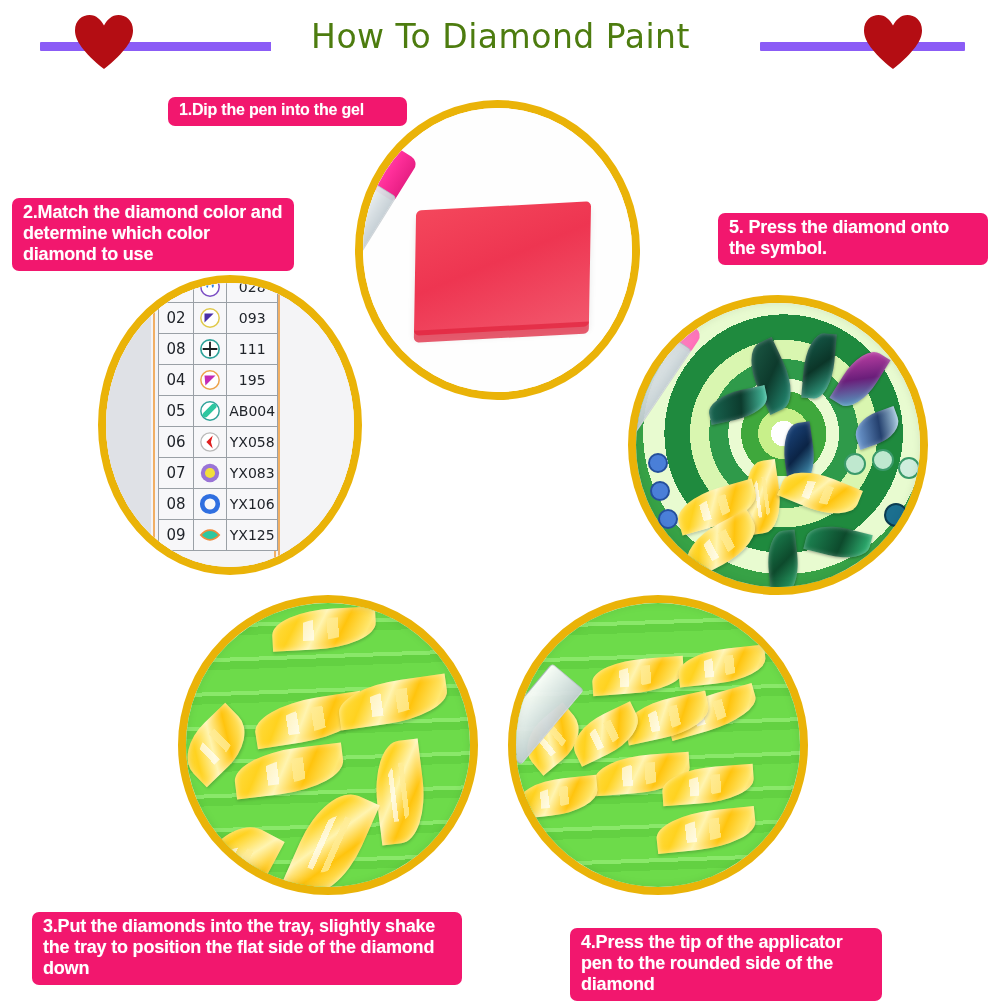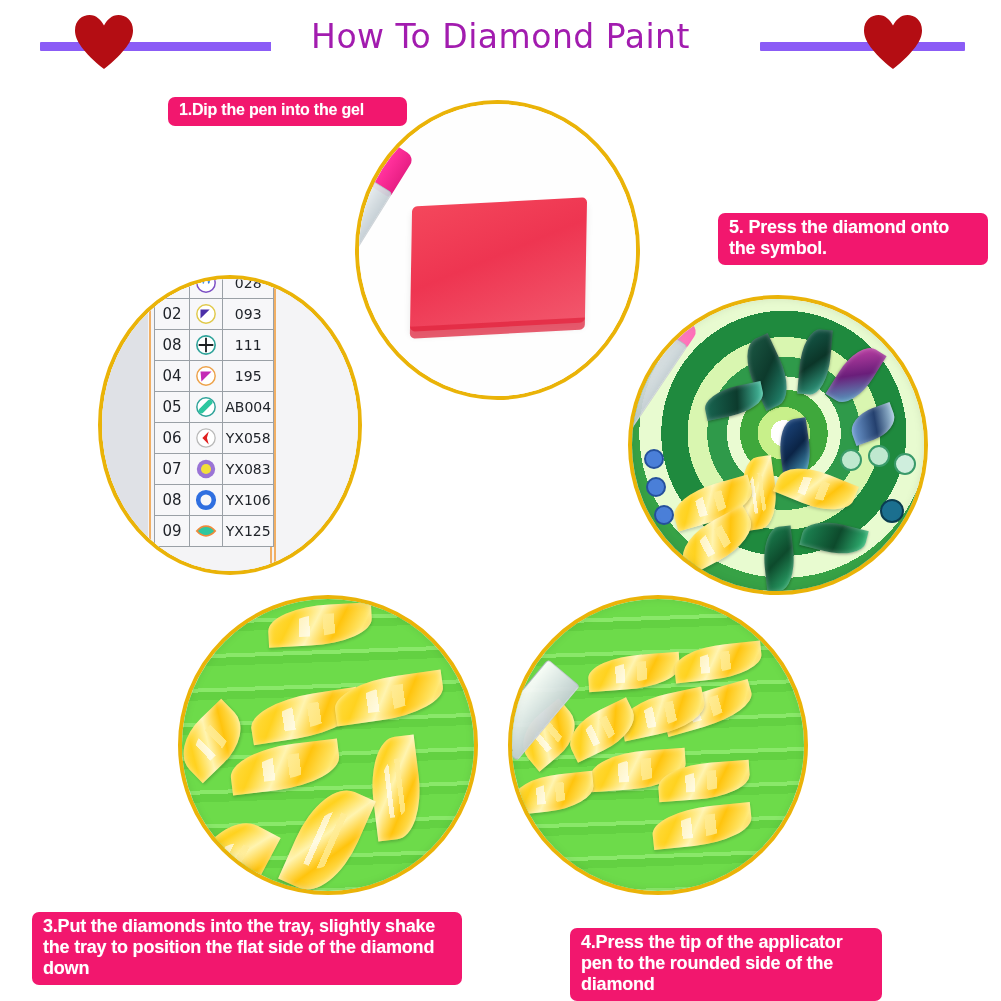"How To Diamond Paint" .title { color: #a21caf -> #4d7c0f }
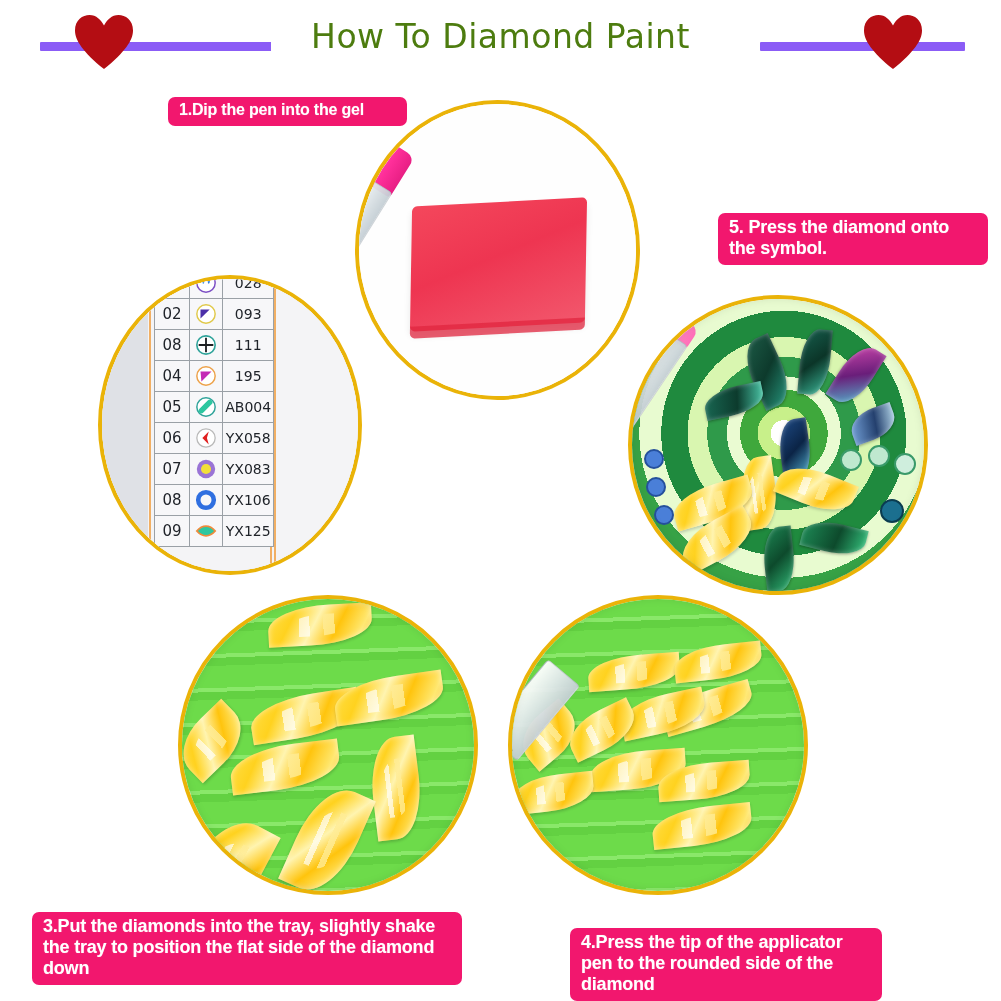"2.Match the diamond color and" div.label { html: none -> <div>2.Match the diamond color and determine which color diamond to use</div> }
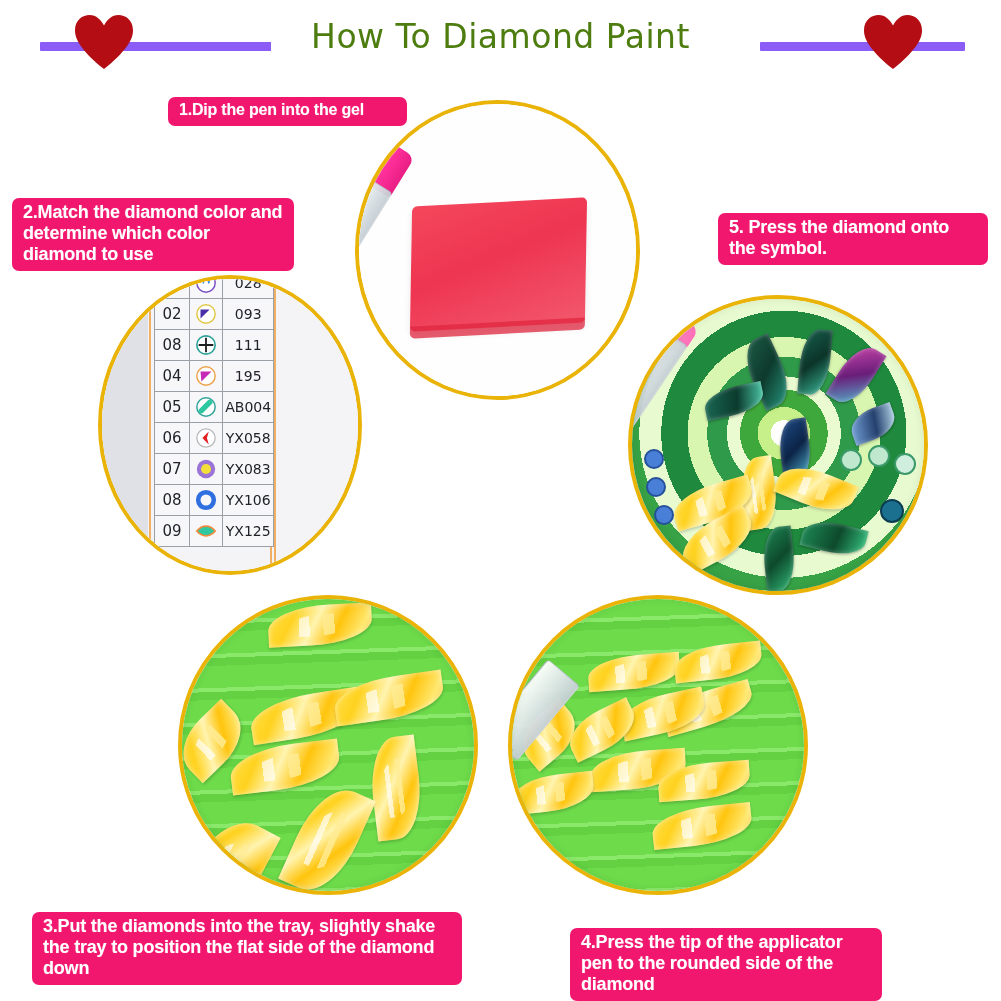"028" .circle { border: 4px solid #eab308 -> 8px solid #eab308 }
